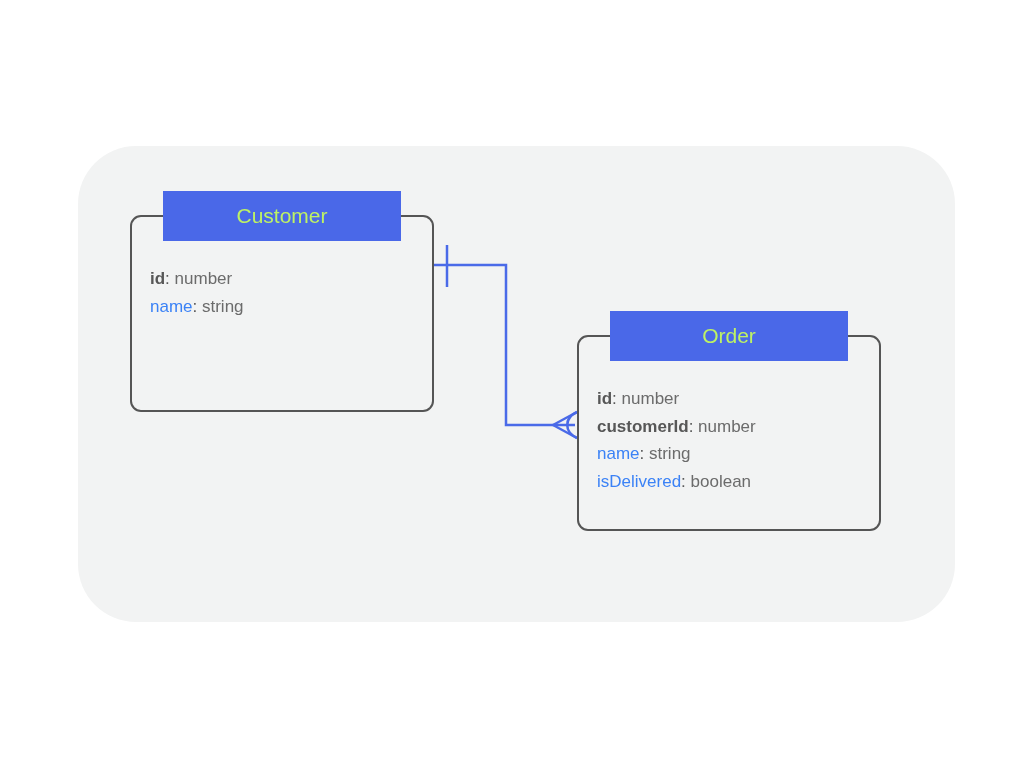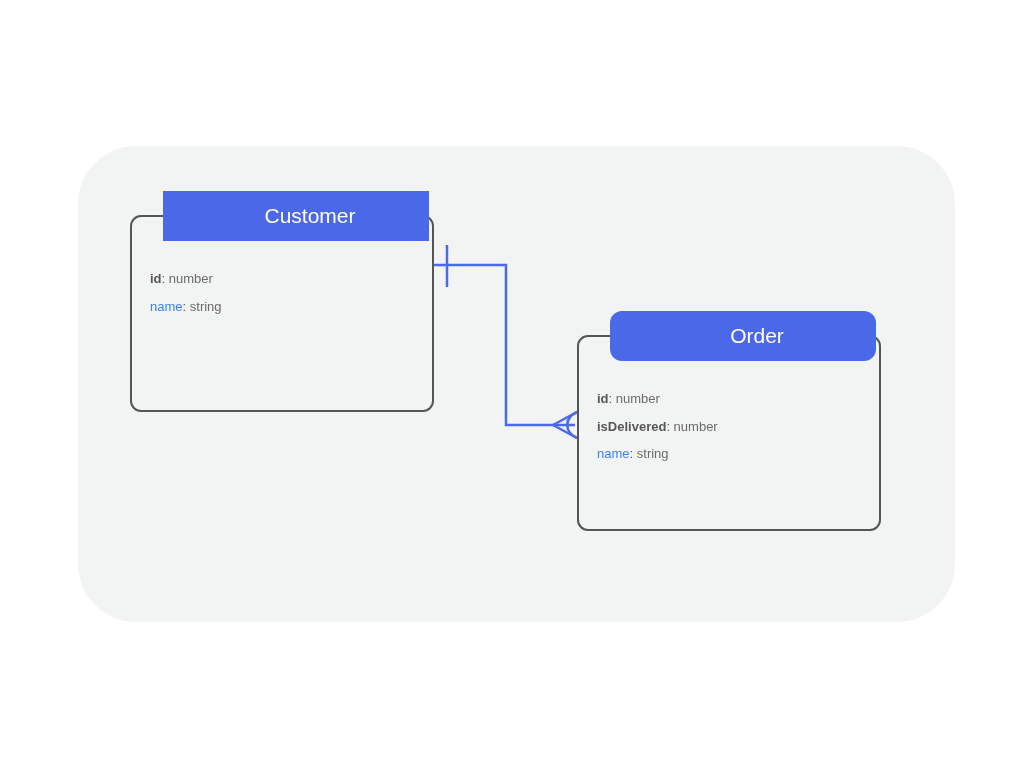"Customer" .entity-header { color: #ffffff -> #bef264; padding-left: 28px -> none }
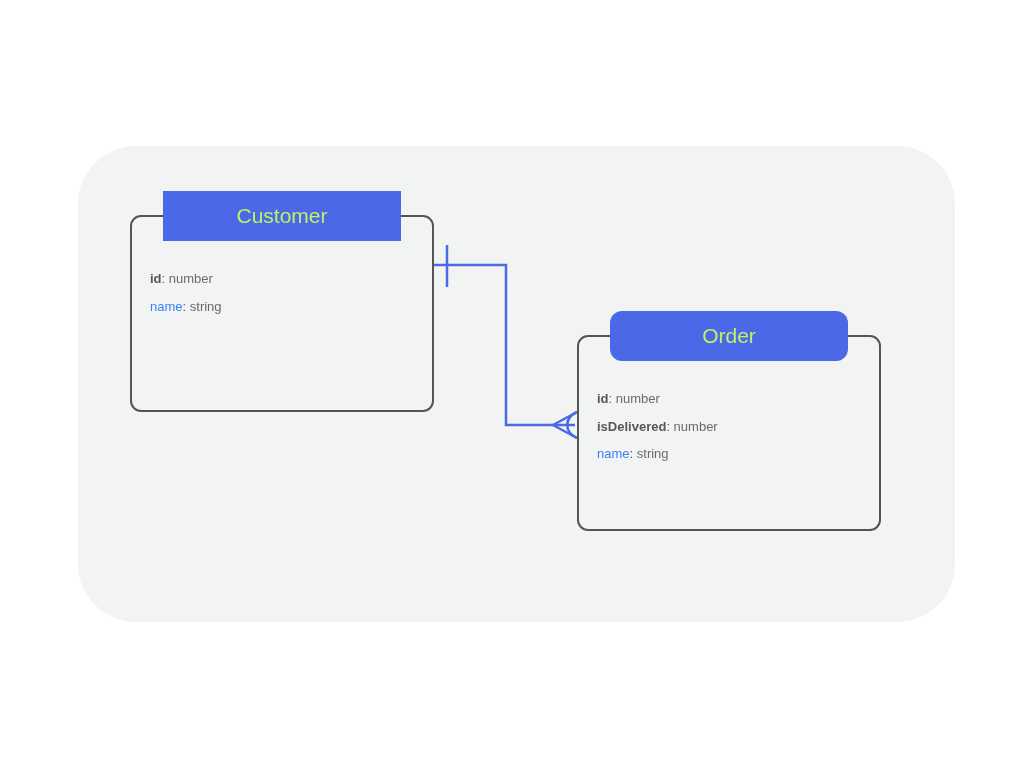"id: number" .entity-attrs { font-size: 13px -> 17px }
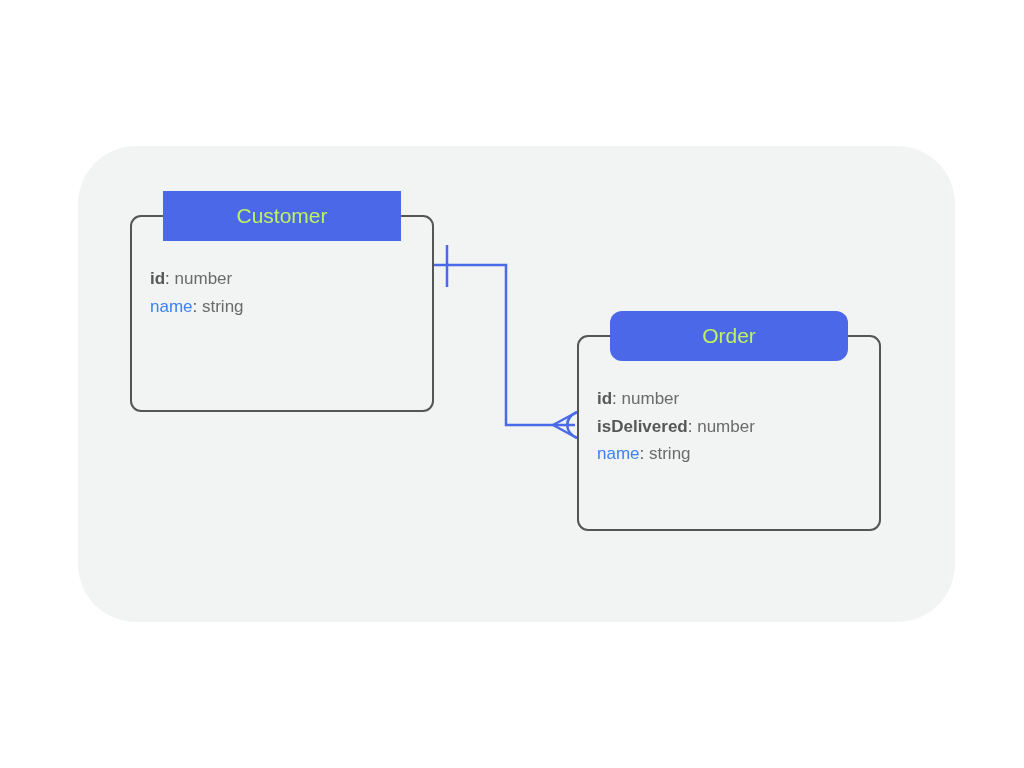"Order" #entity-order .entity-header { border-radius: 12px -> none }
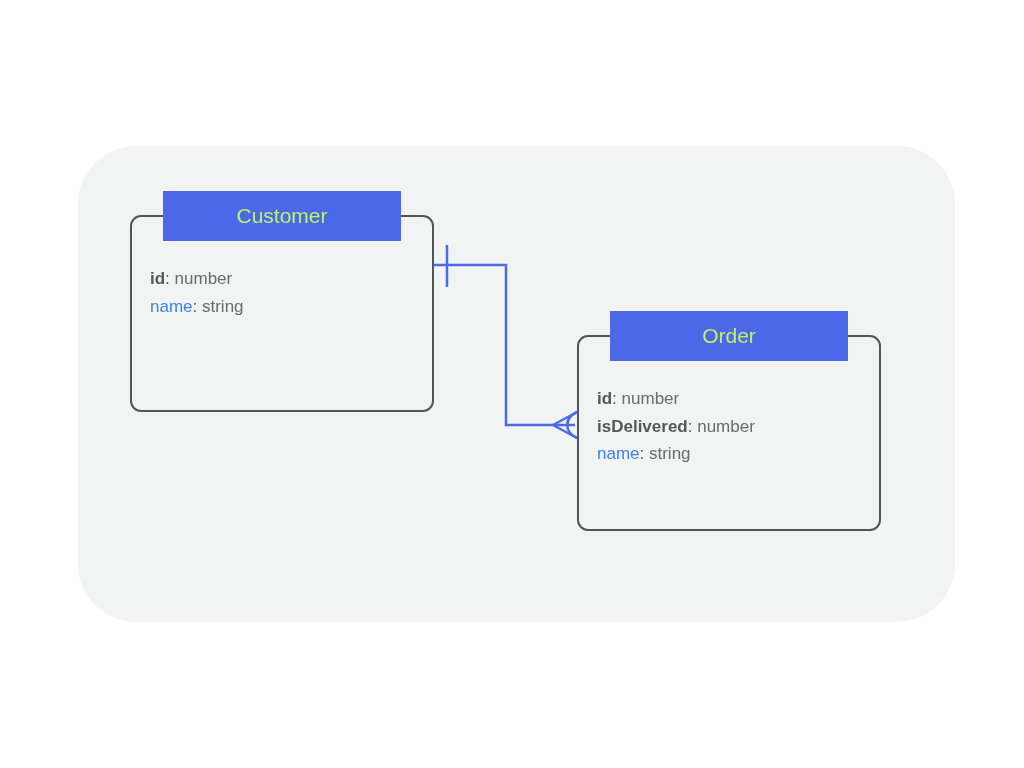"isDelivered" span.attr-name { text: isDelivered -> customerId }
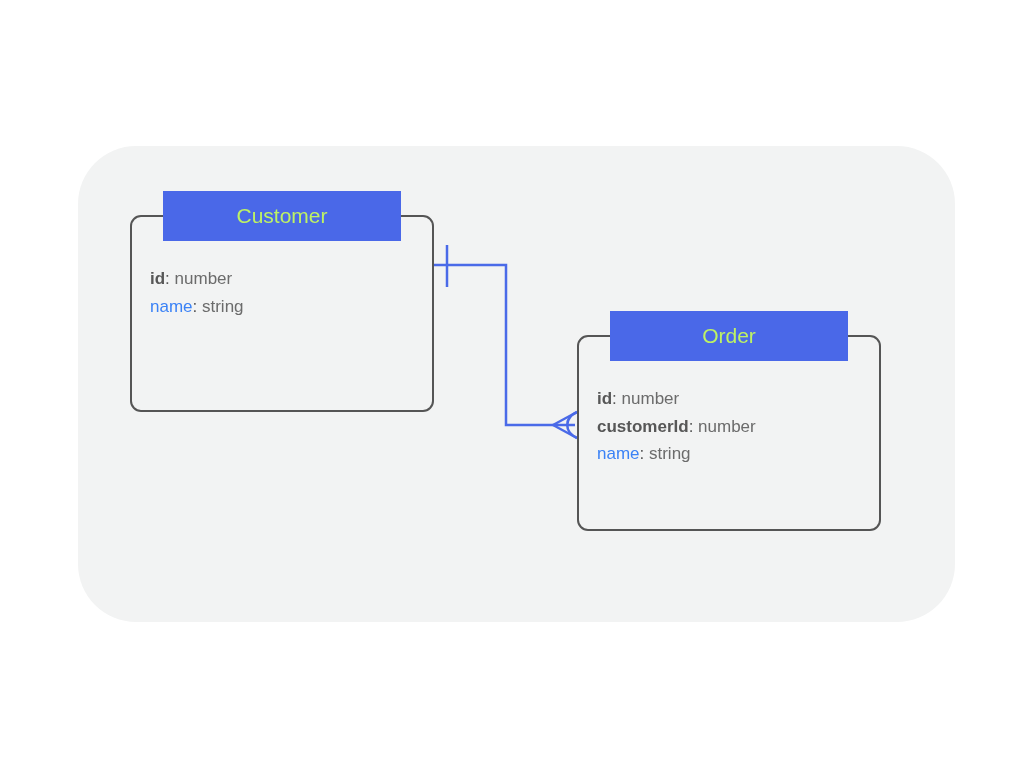"isDelivered: boolean" div.attr { html: none -> <div> <span>isDelivered</span><span>: </span><span>boolean</span> </div> }
